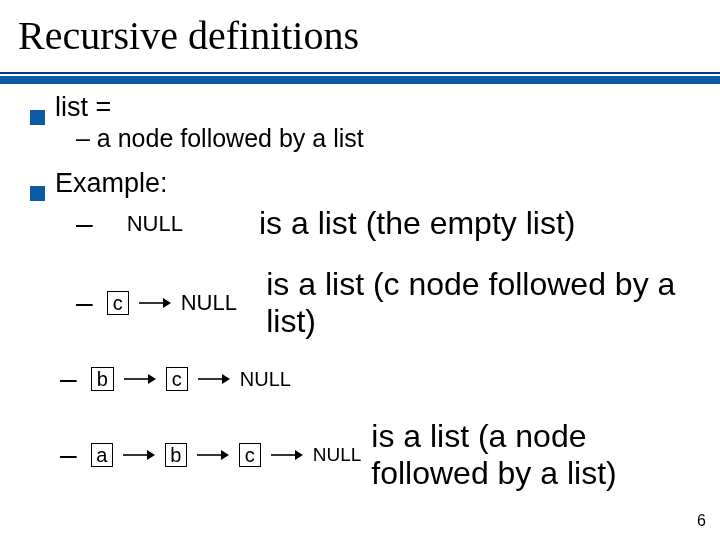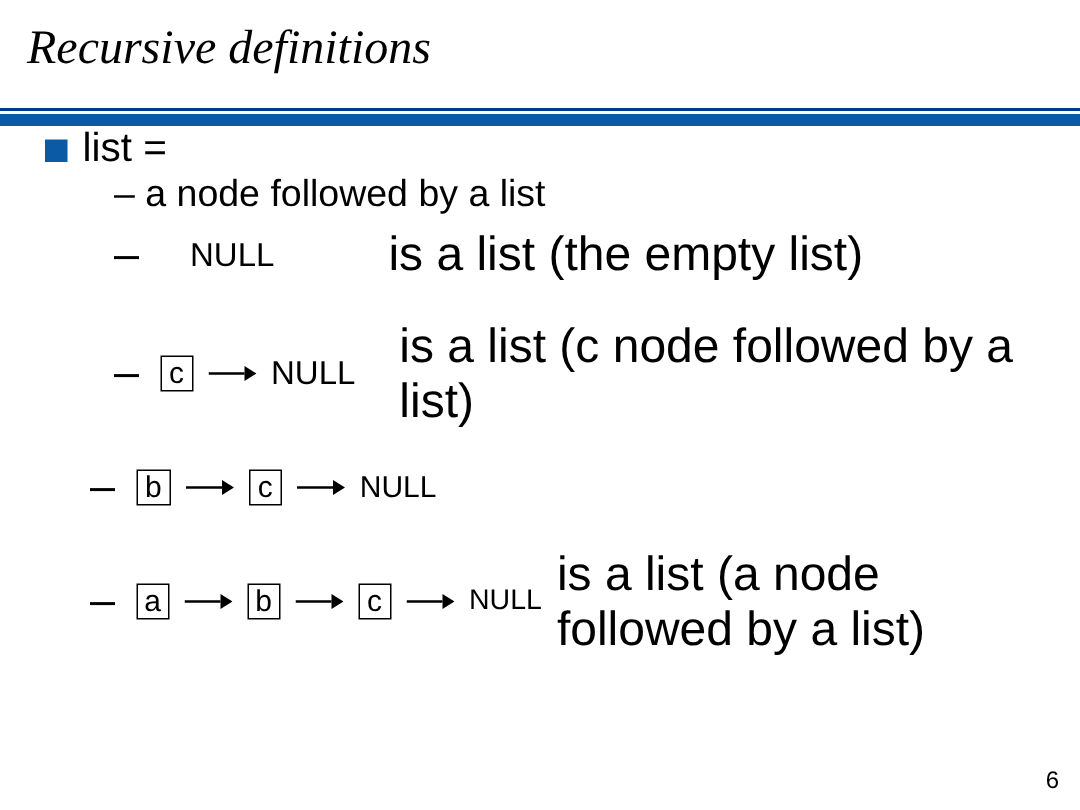"Recursive definitions" .title { font-size: 32px -> 40px; font-style: italic -> none }
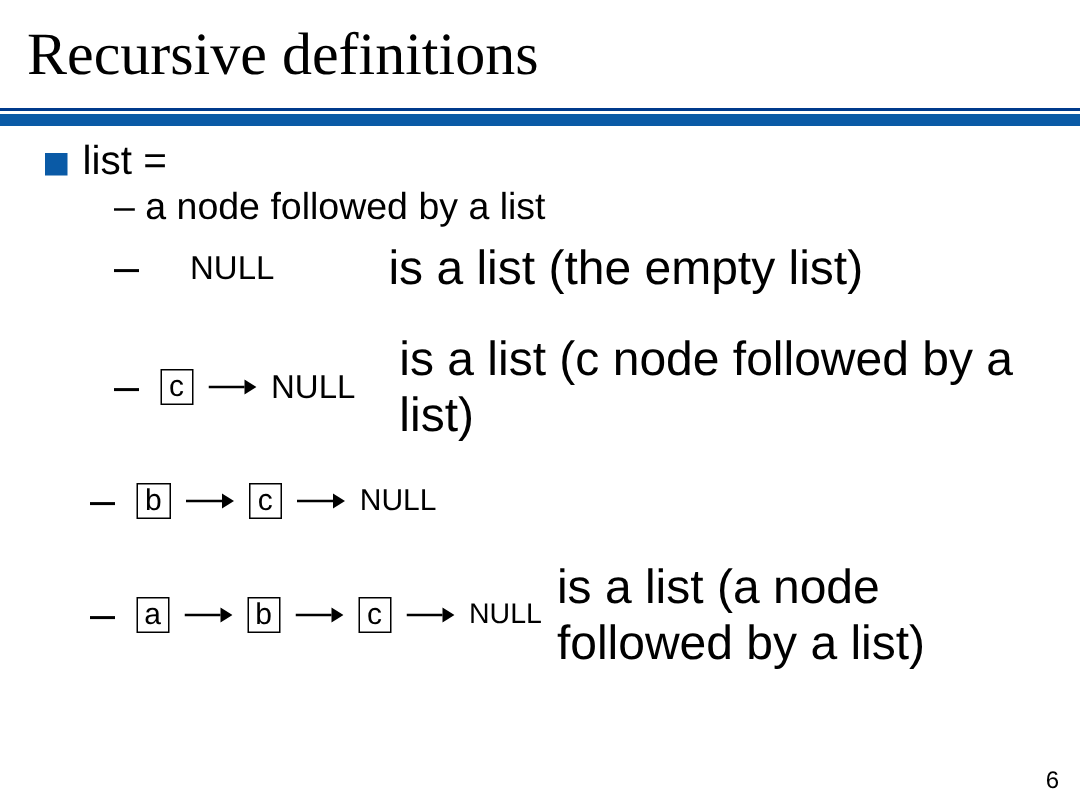"list =" .bullet-row { align-items: center -> flex-end }
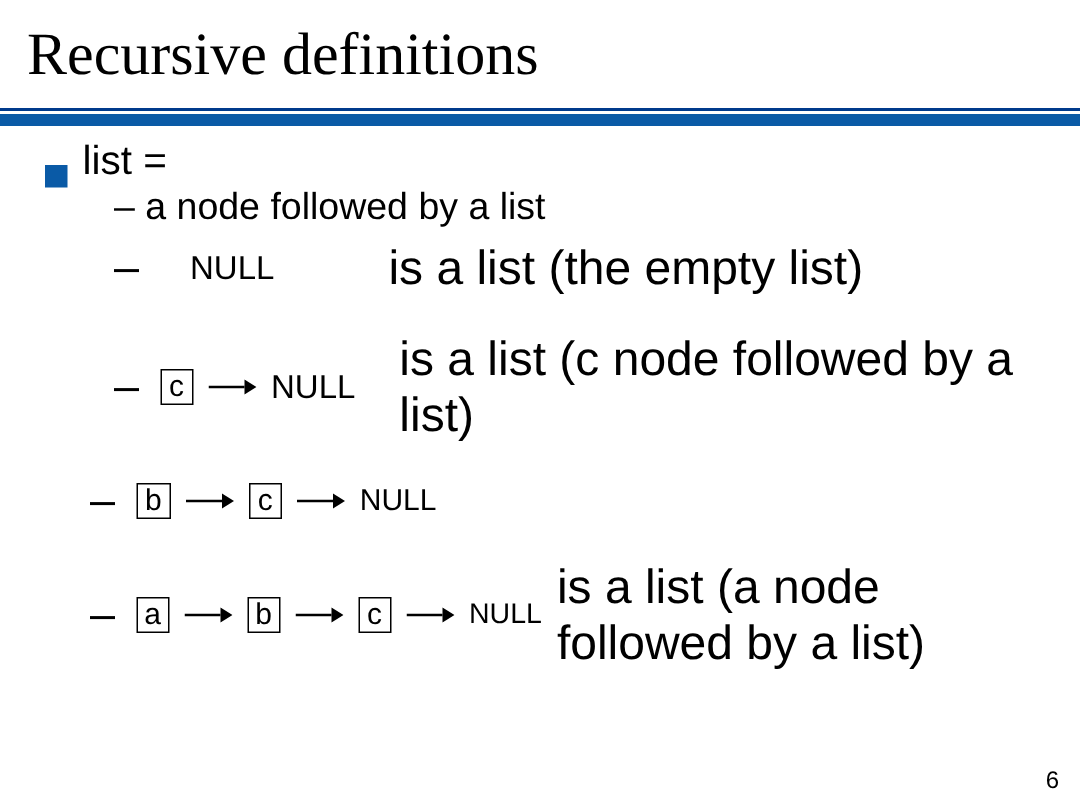"Example:" div.bullet-row { html: none -> <div> <span></span> <span>Example:</span> </div> }
